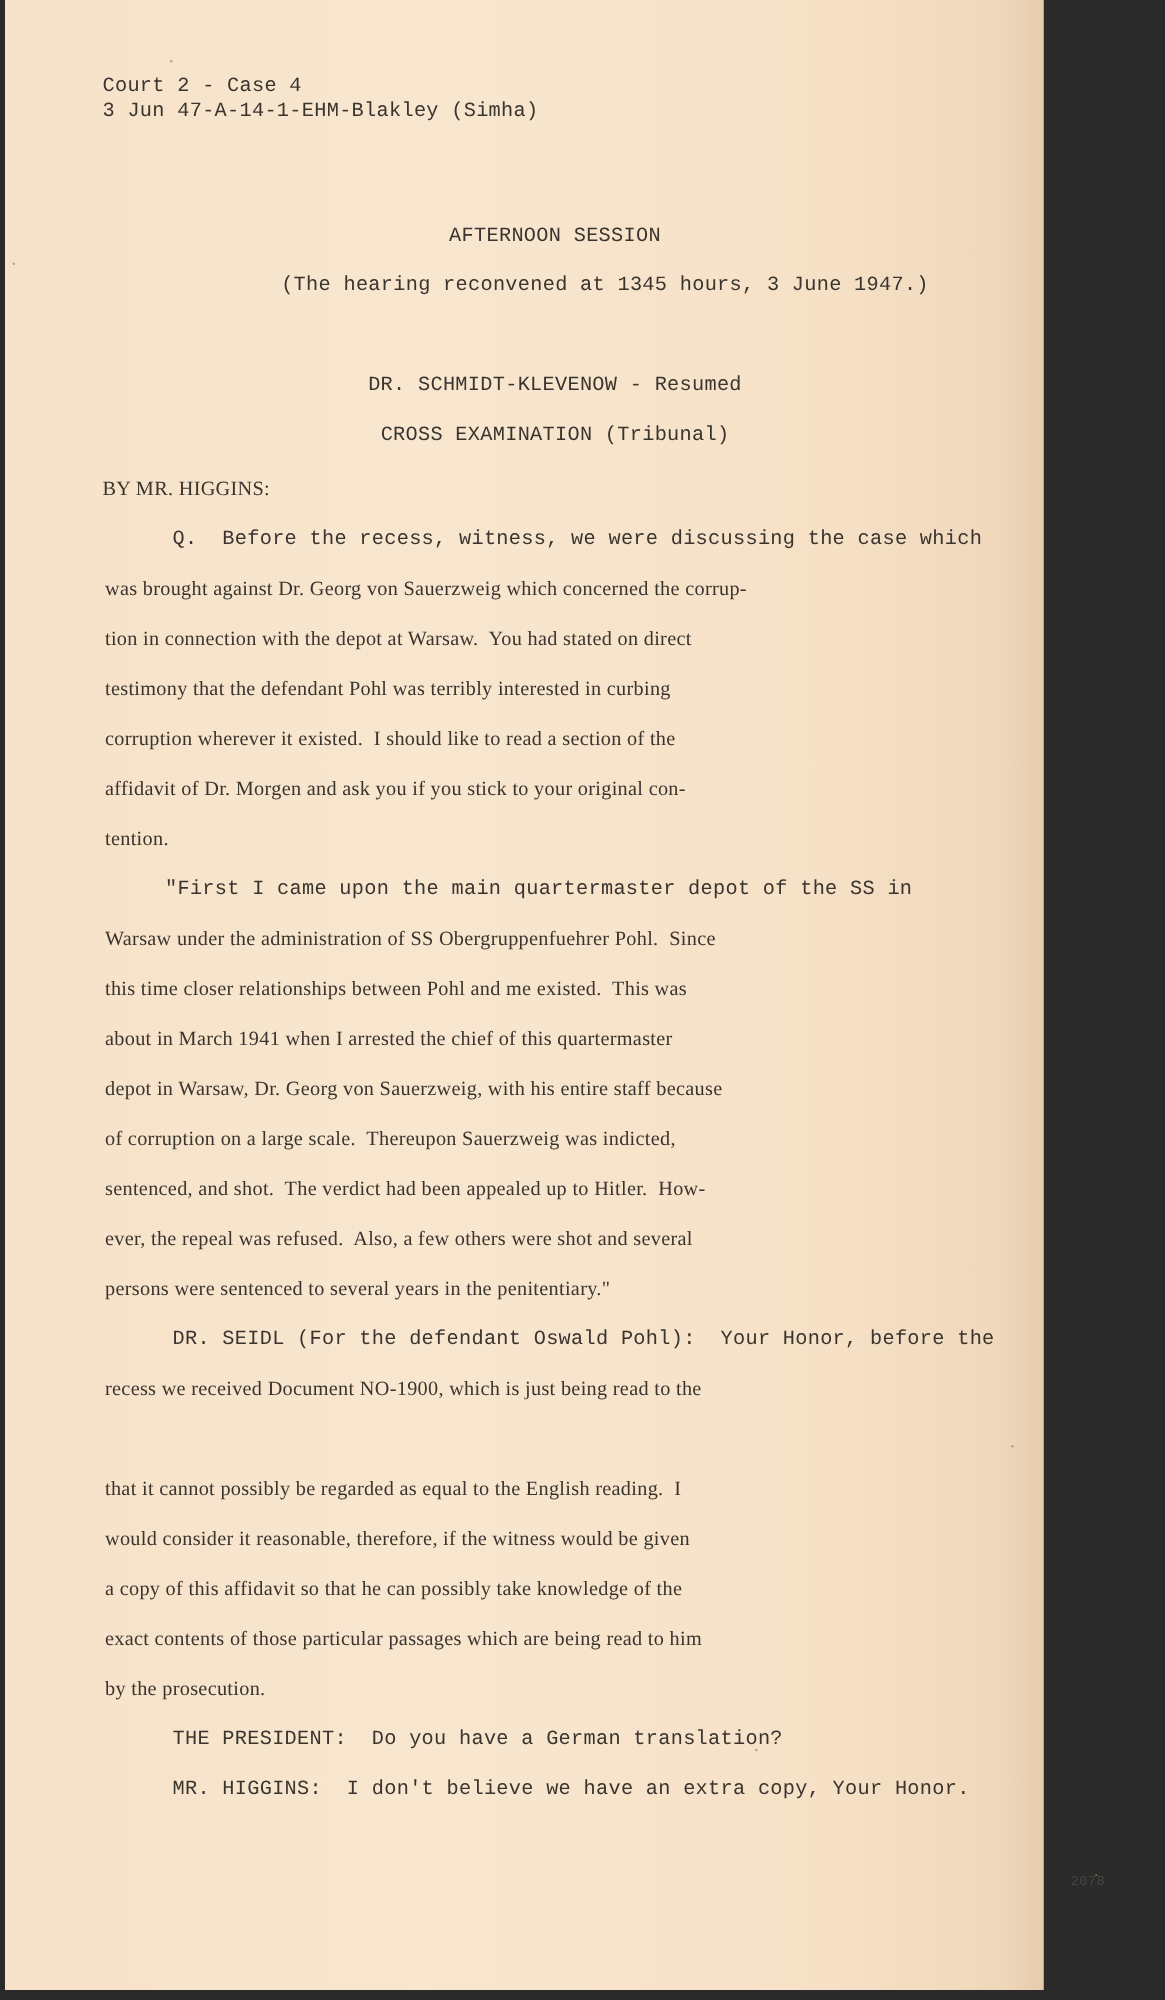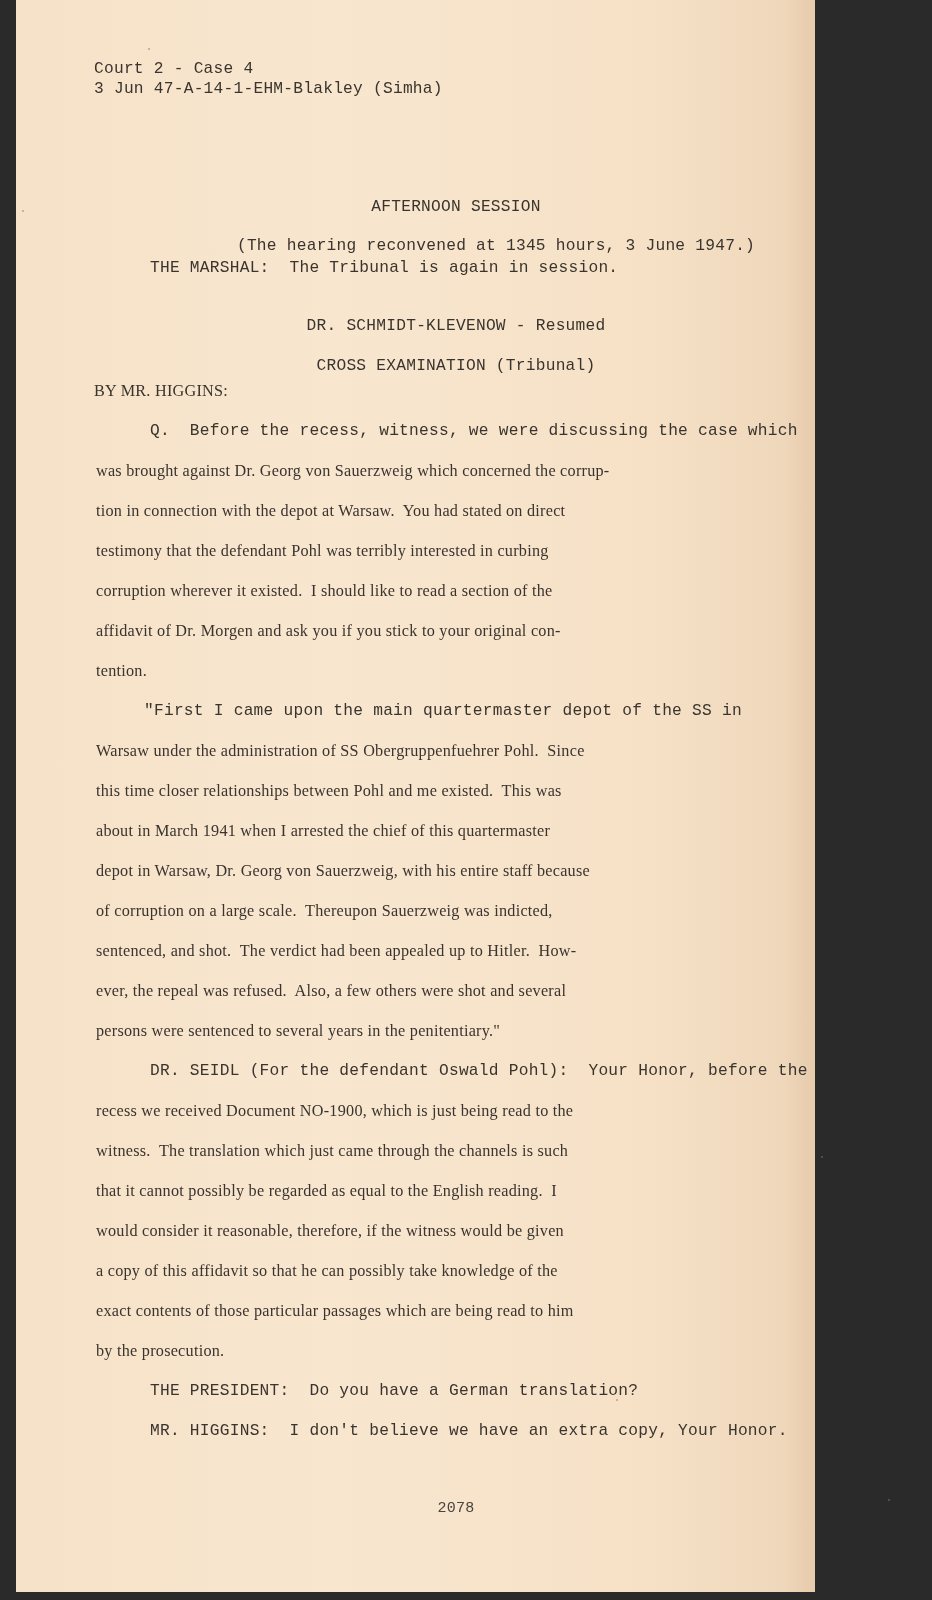"Court 2 - Case 4" .page { left: 16px -> 4px; padding-left: none -> 32px }
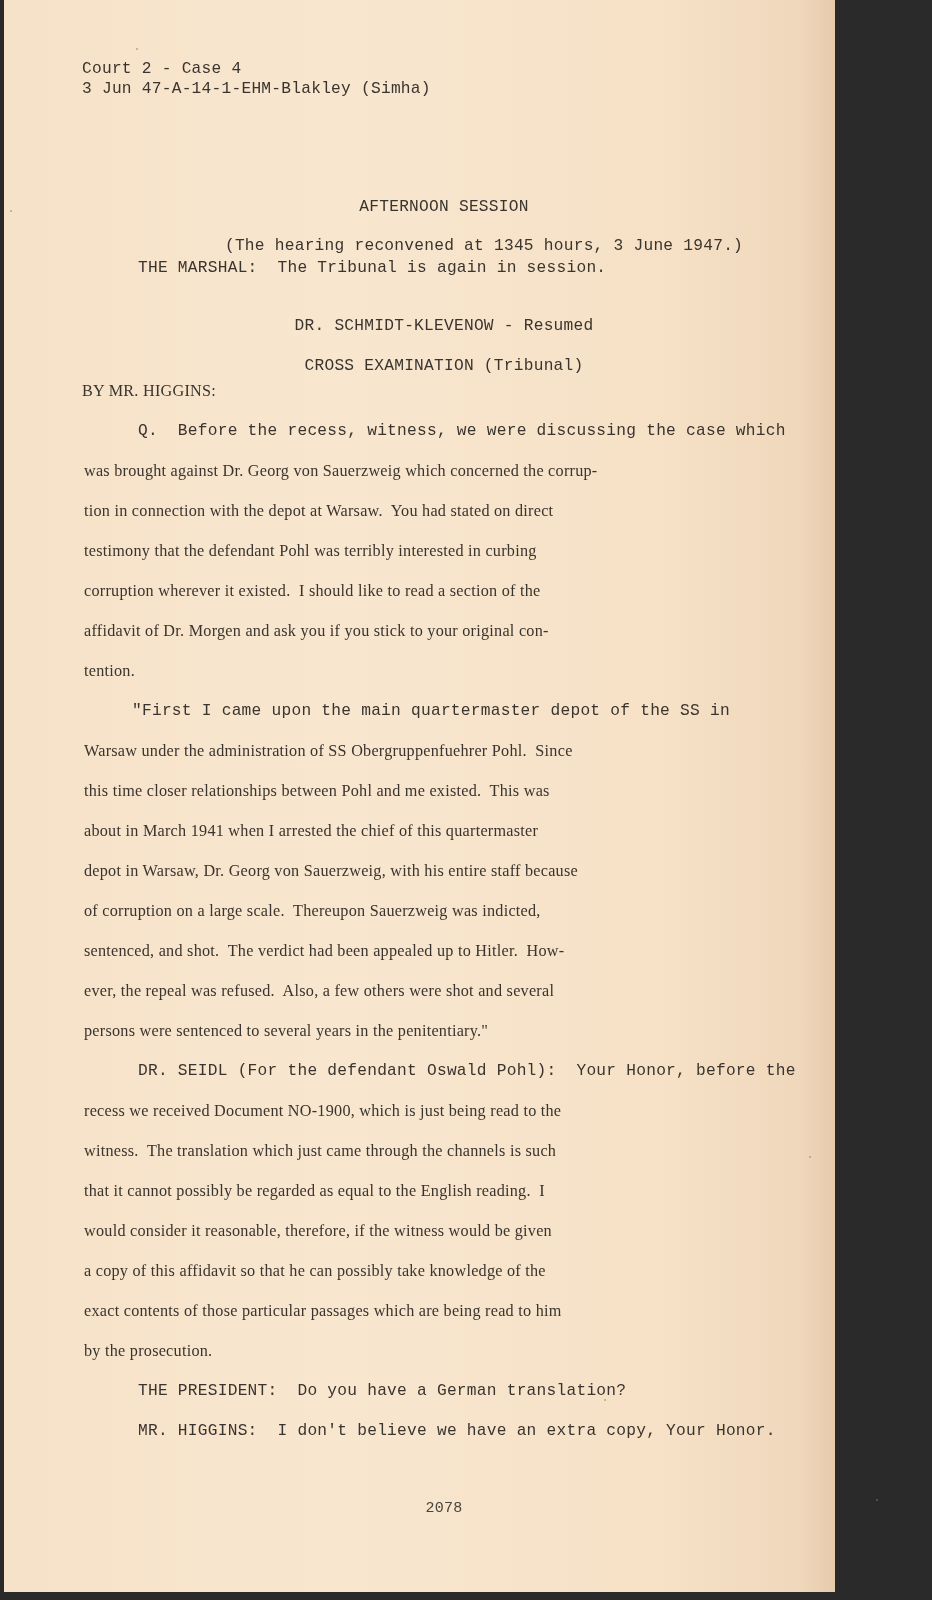"AFTERNOON SESSION" .center { margin-top: 18px -> none }
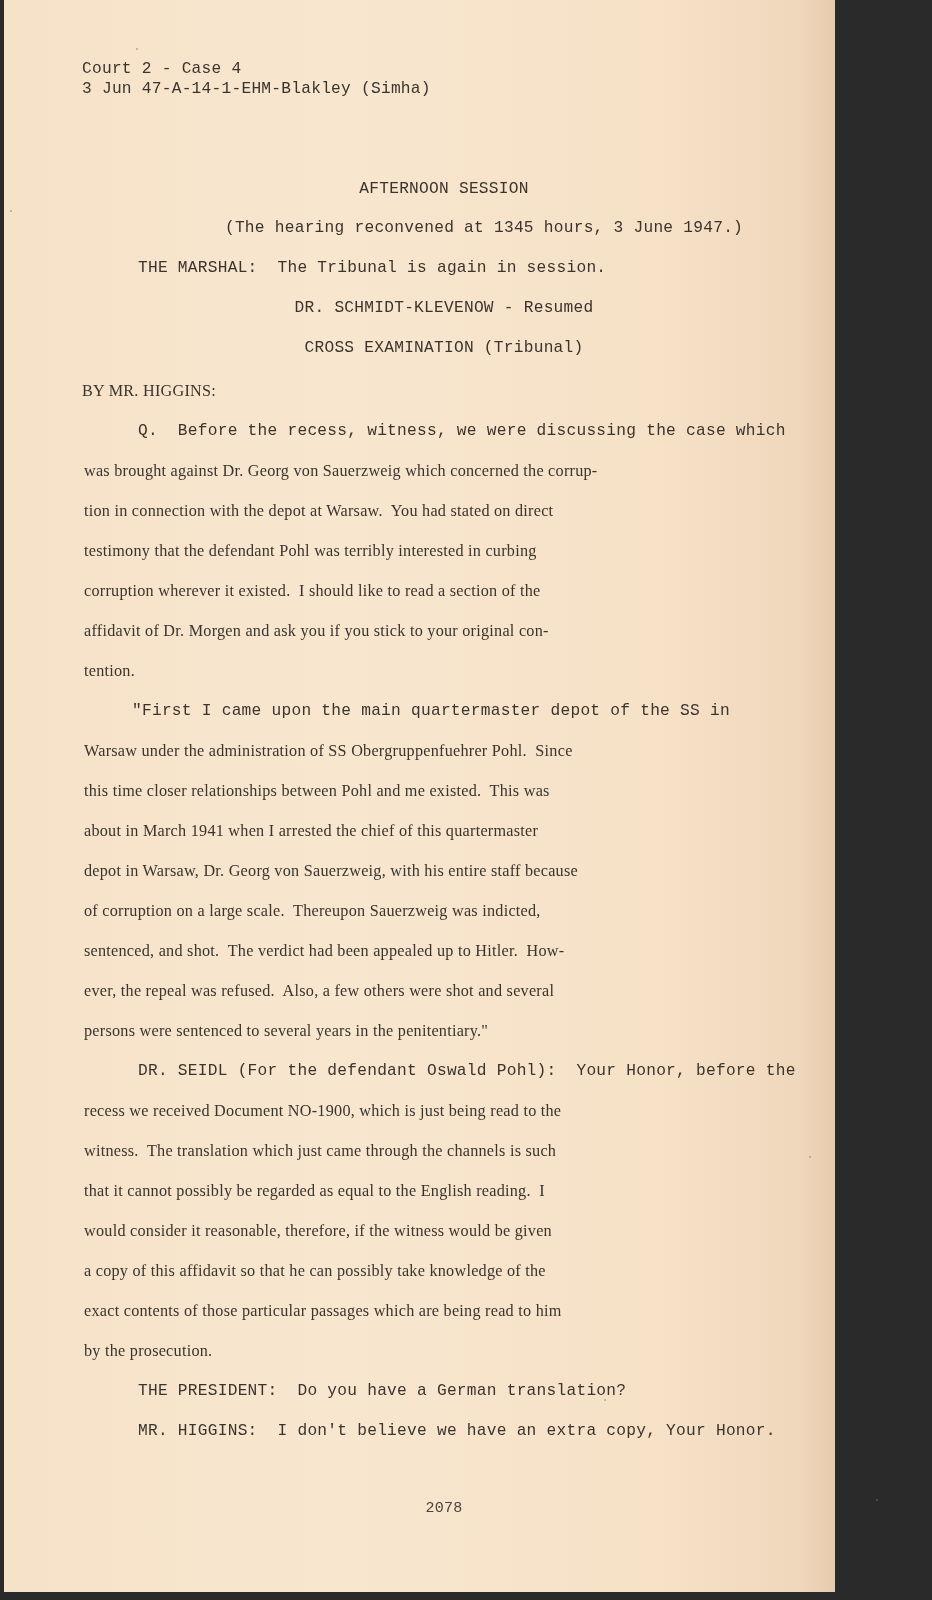"THE MARSHAL: The Tribunal is" div.line { html: <div>THE MARSHAL: The Tribunal is again in session.</div> -> none }
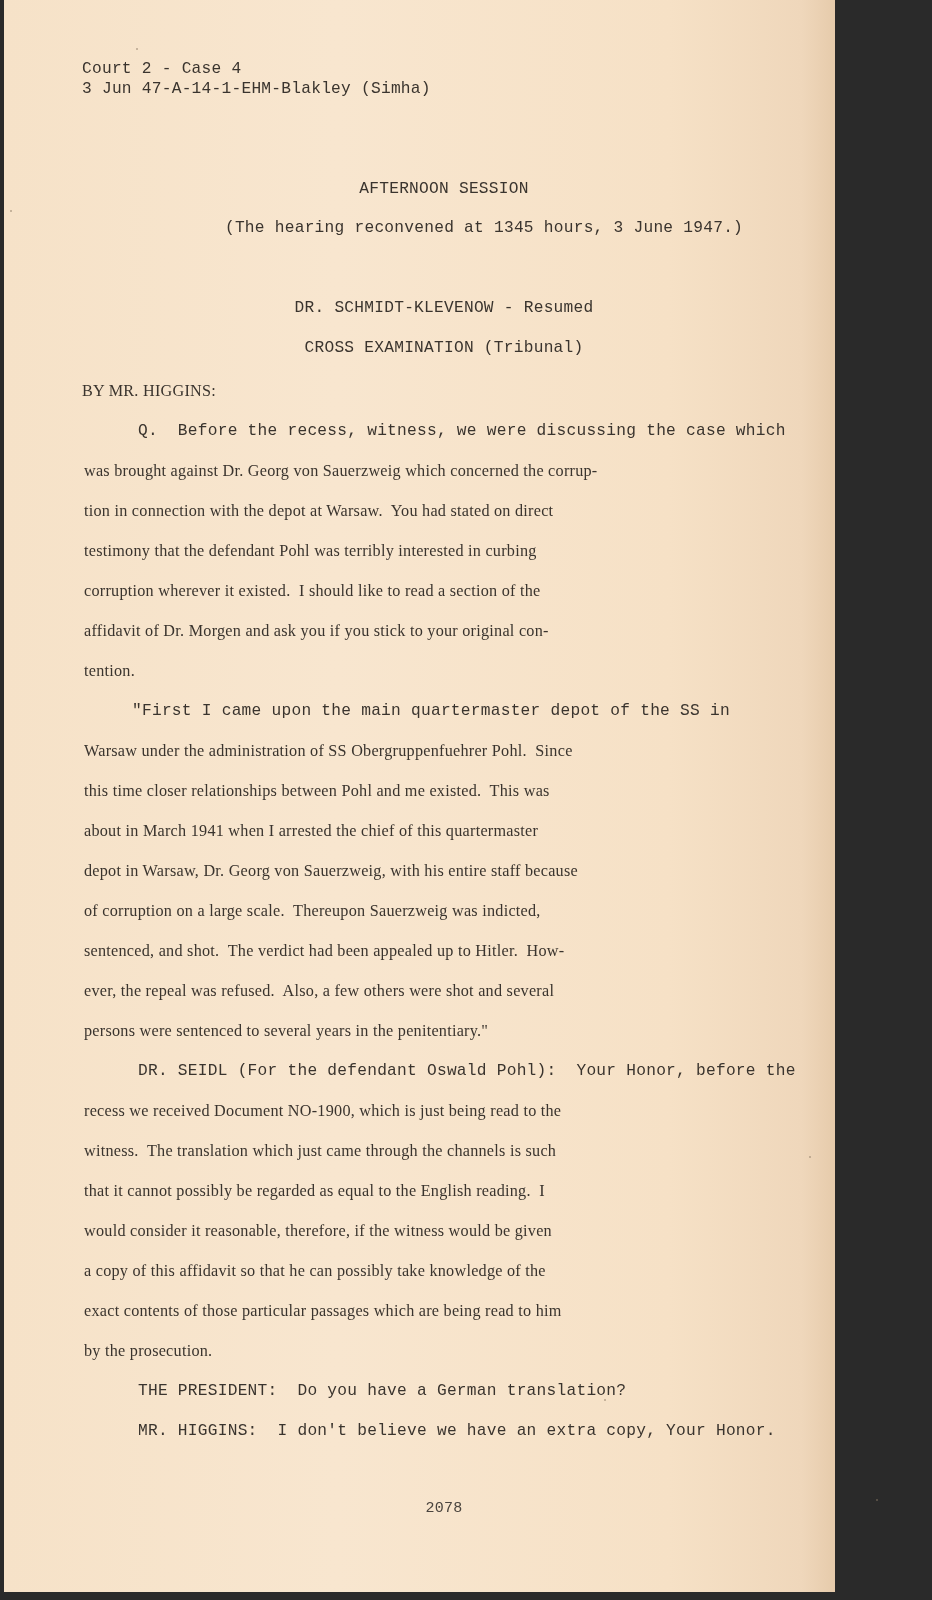"witness. The translation which just" div.line { html: <div>witness. The translation which just came through the channels is such</div> -> none }
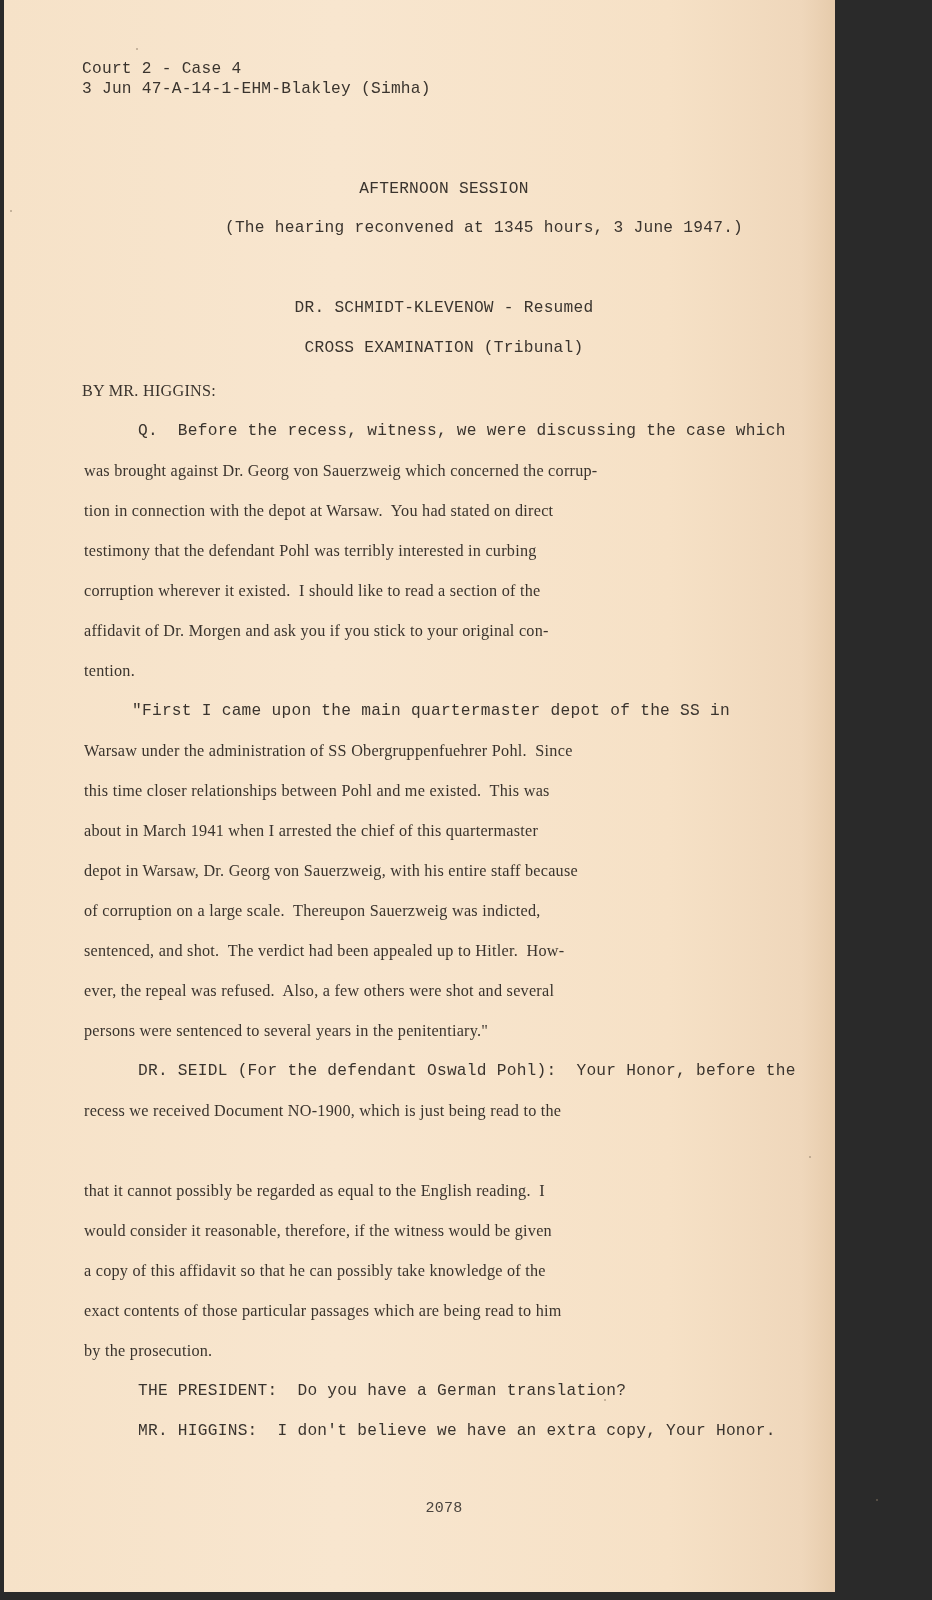"2078" .page-number { font-size: 15px -> 11px; text-align: center -> right }
